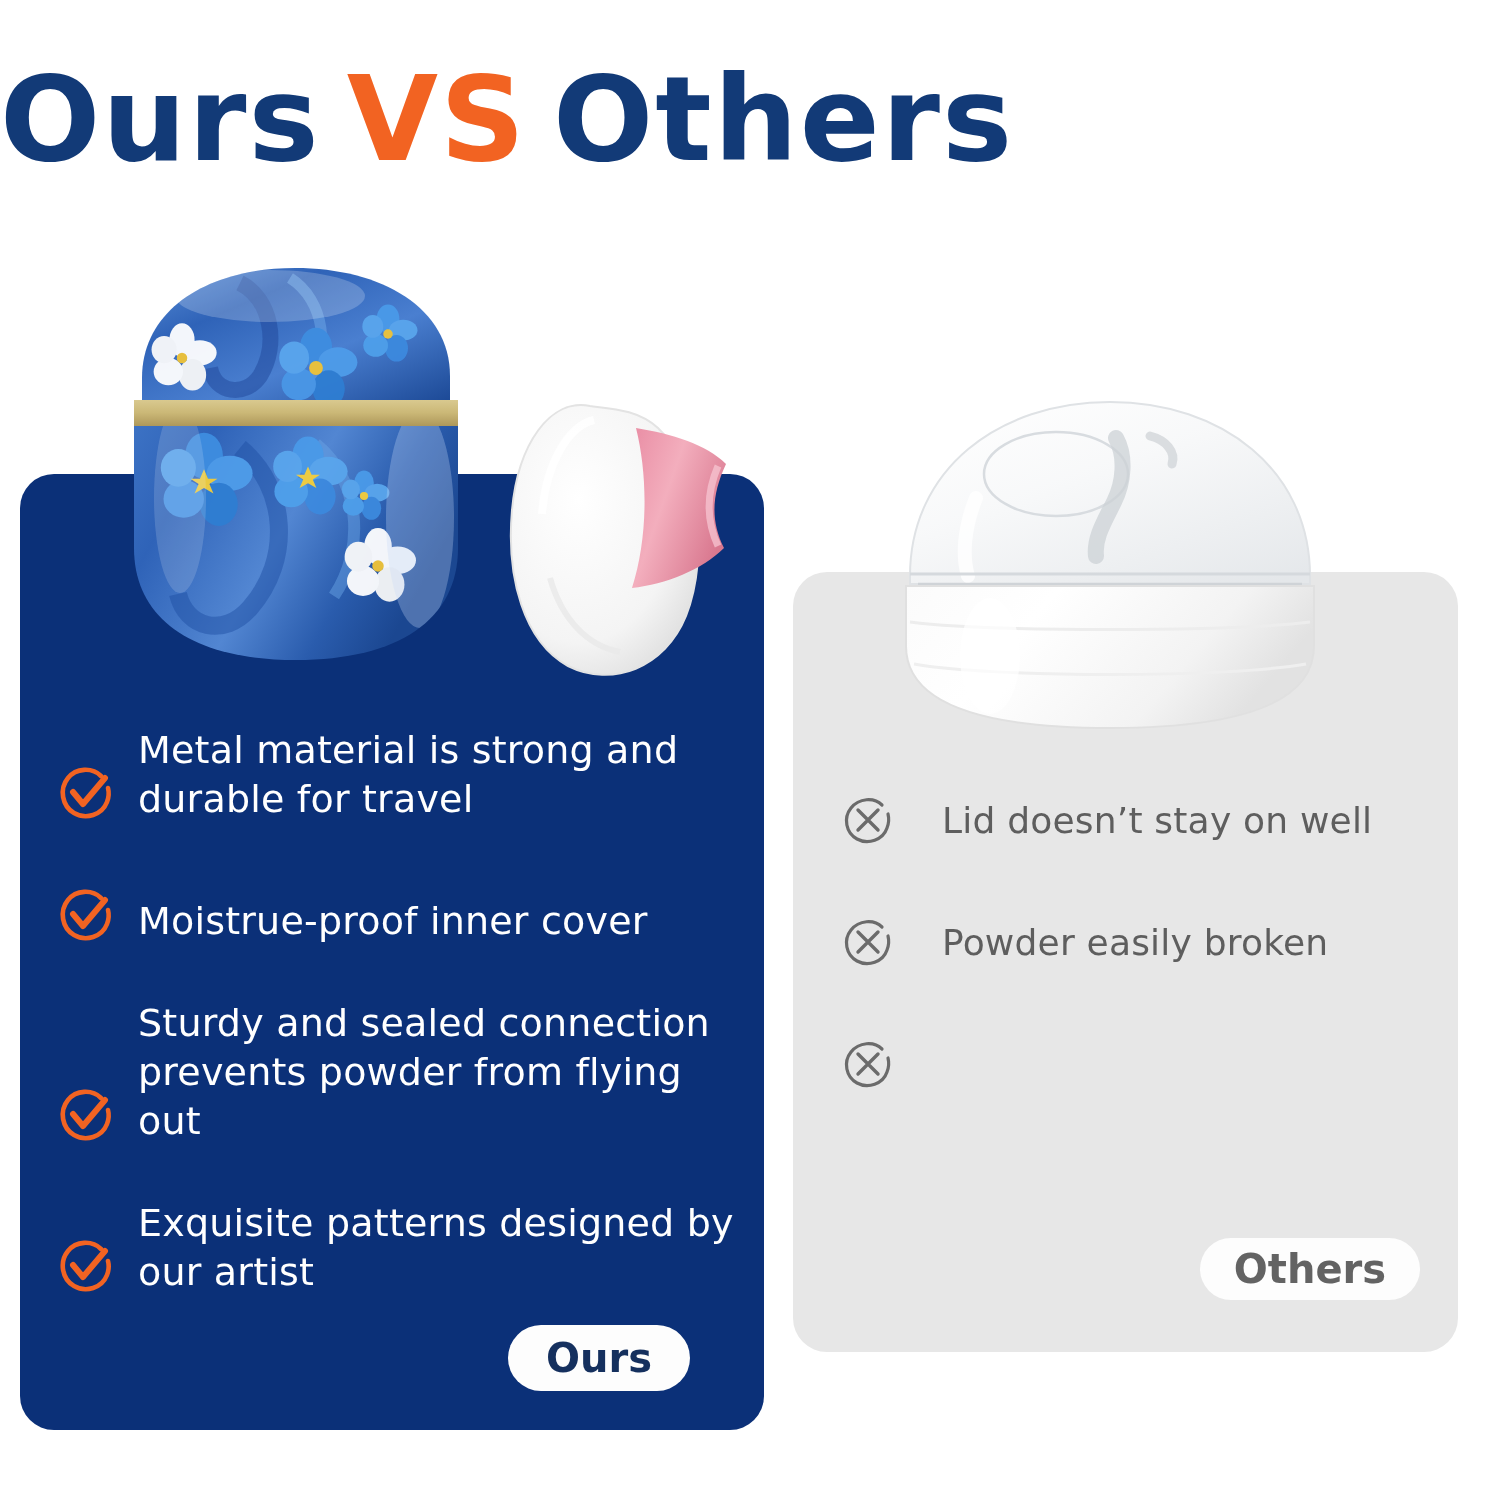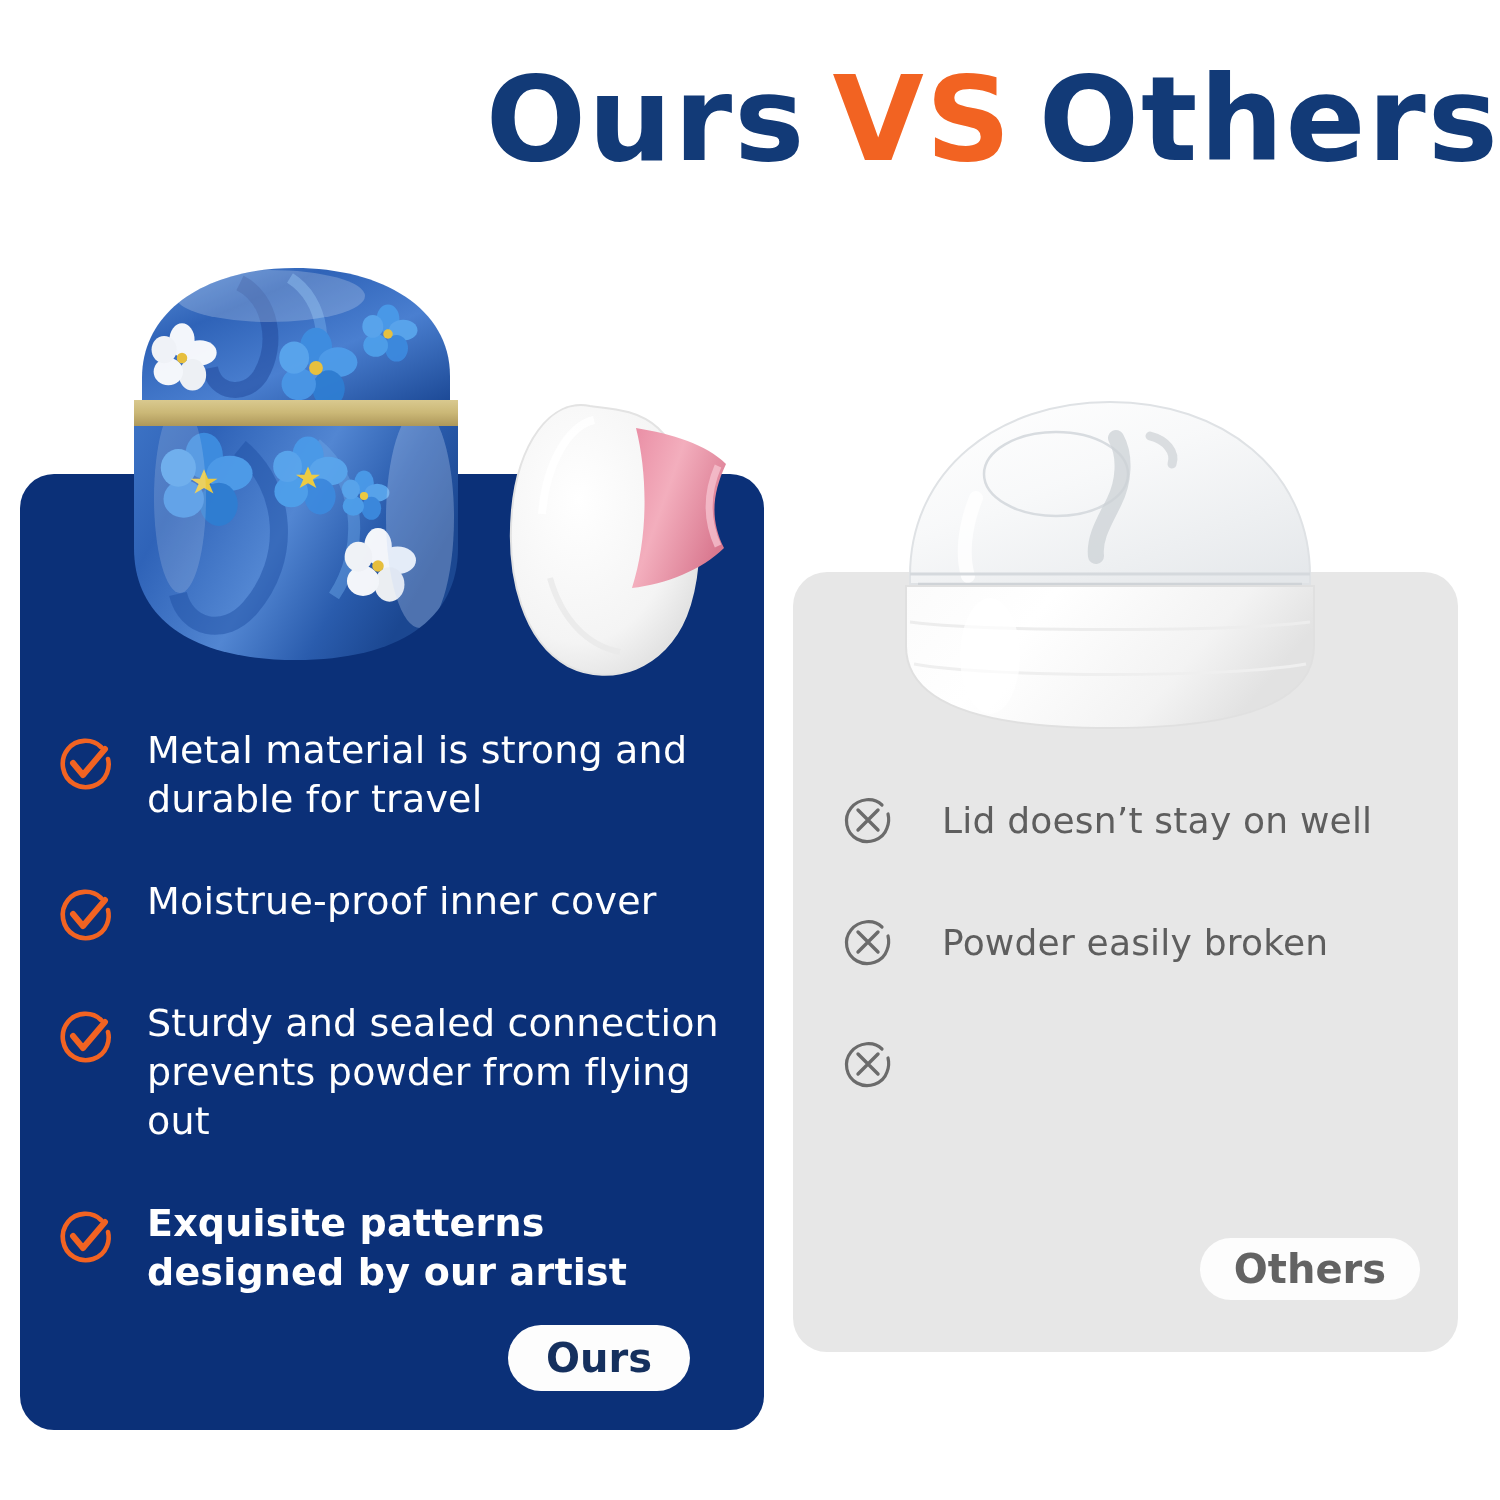"Ours VS Others" .title { text-align: right -> left }
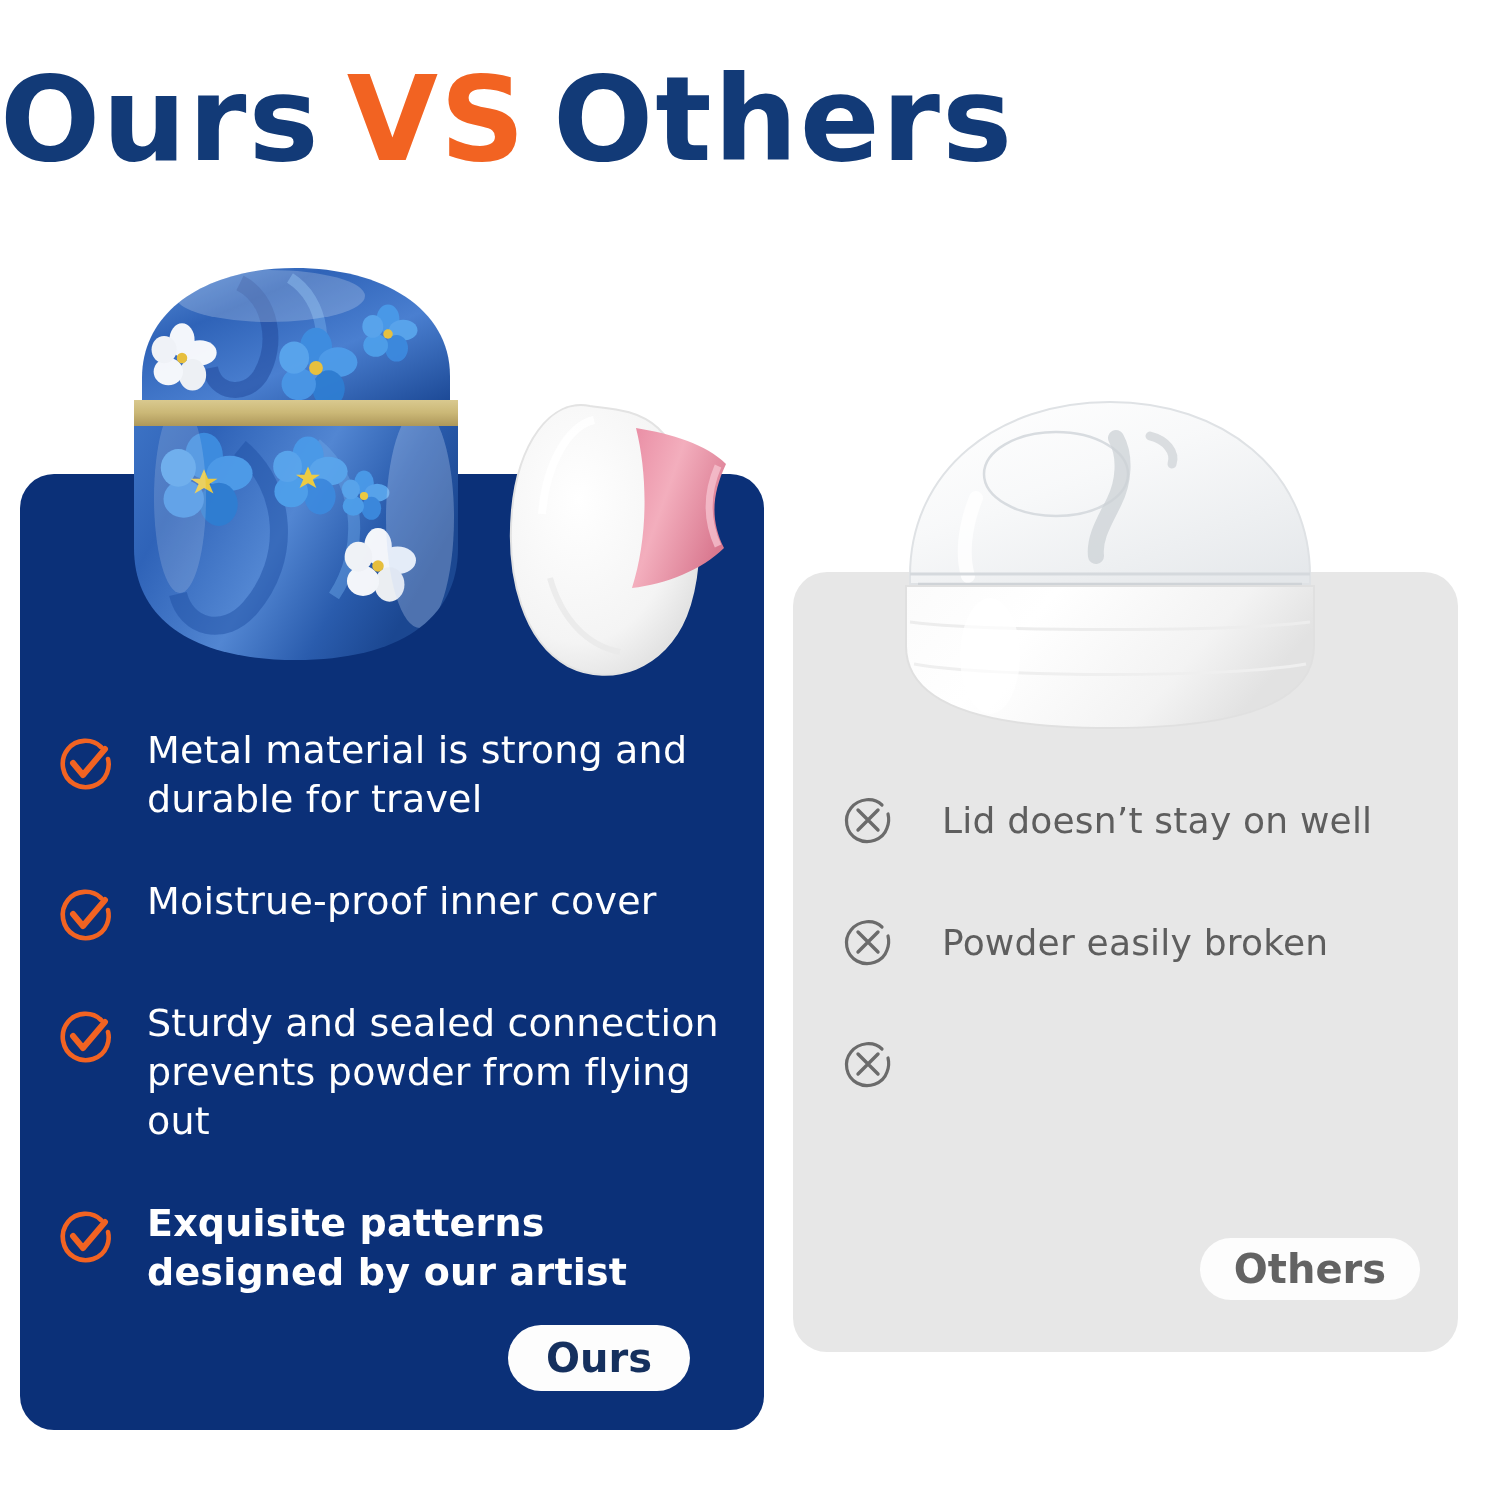"Metal material is strong and" .feat-row { align-items: flex-start -> flex-end; gap: 9px -> none }
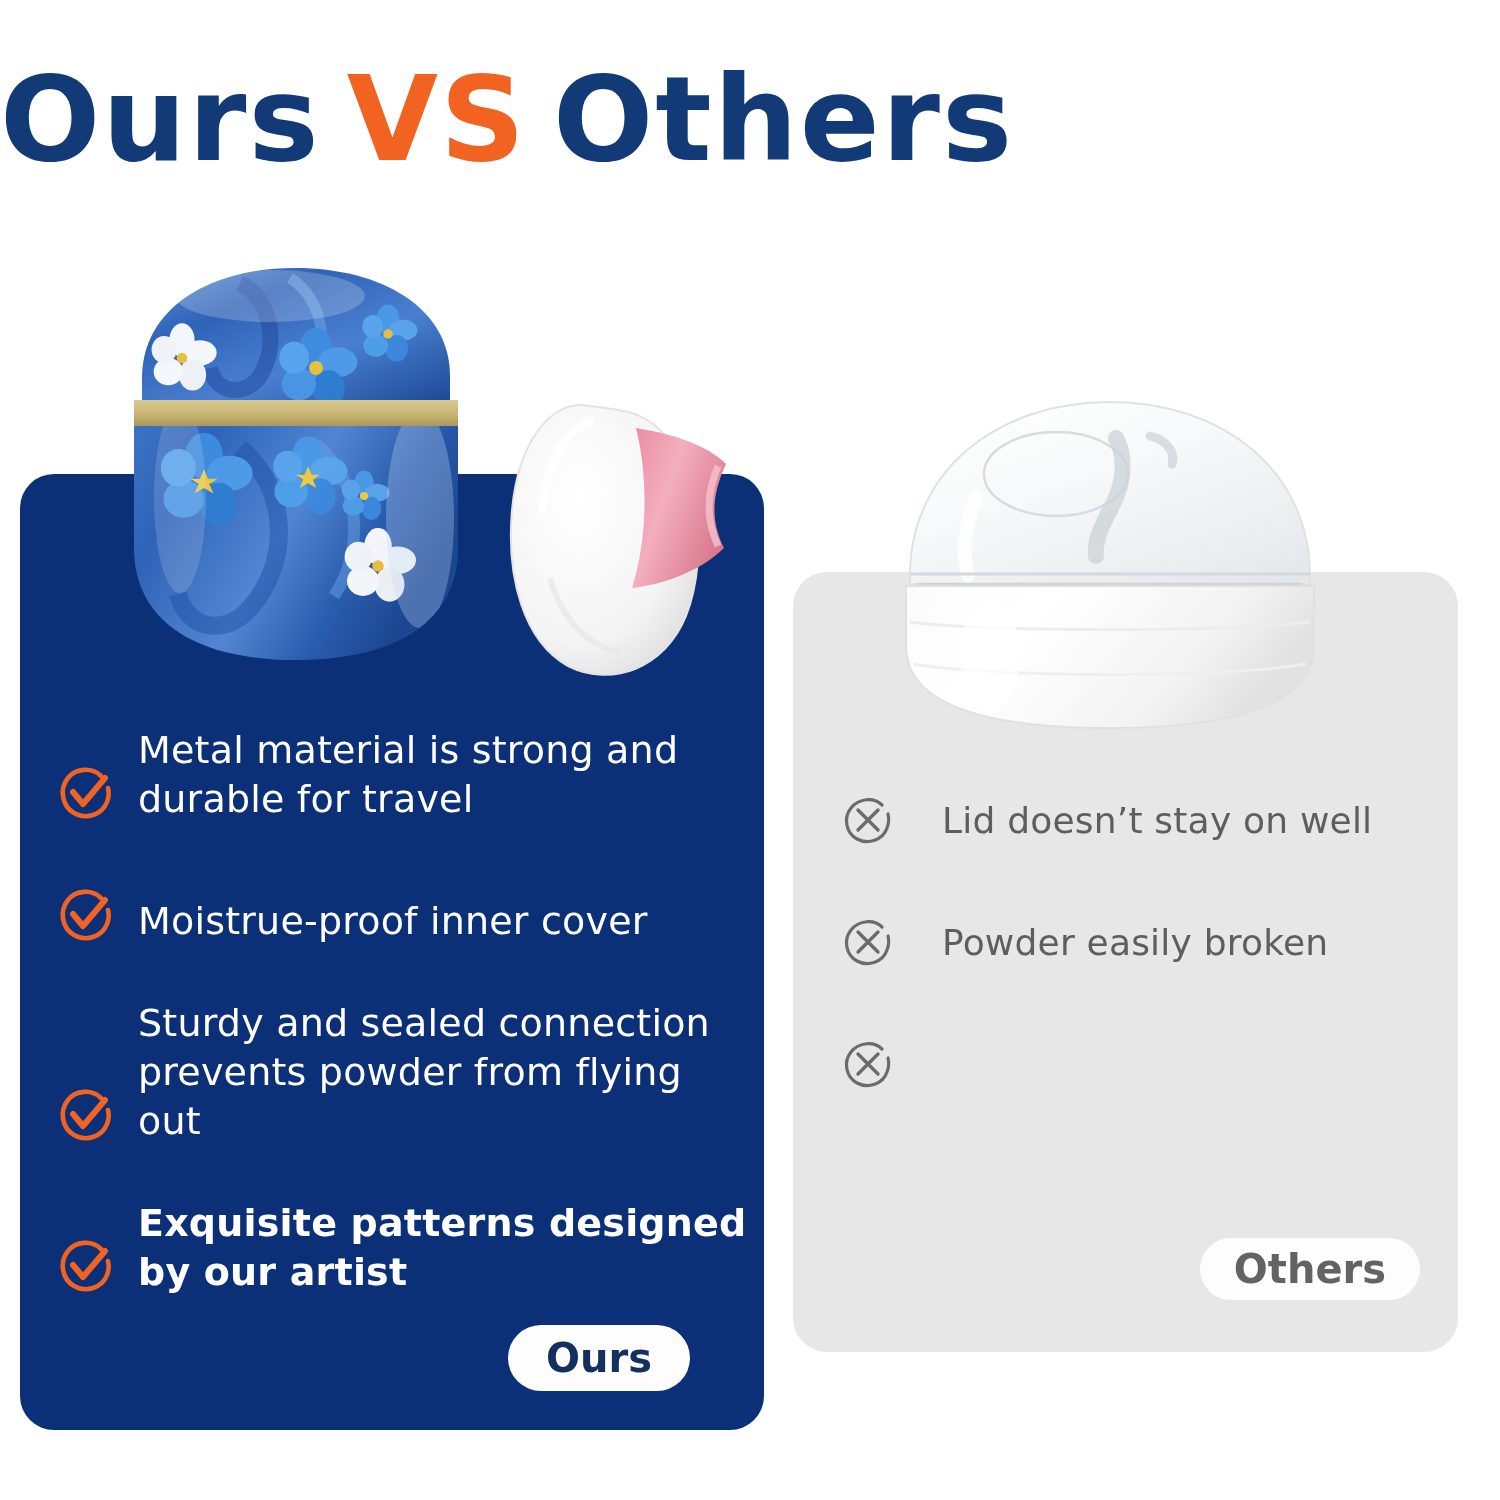"Exquisite patterns designed by our" .feat-row:last-child { font-weight: bold -> none }
